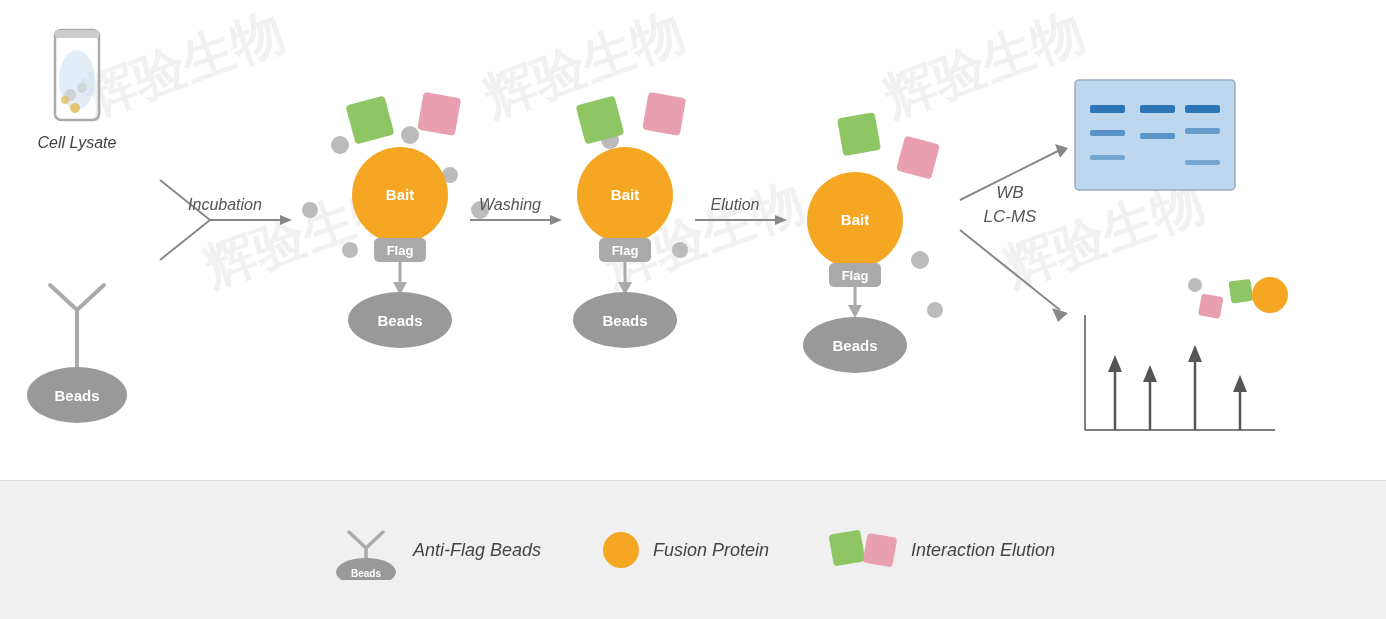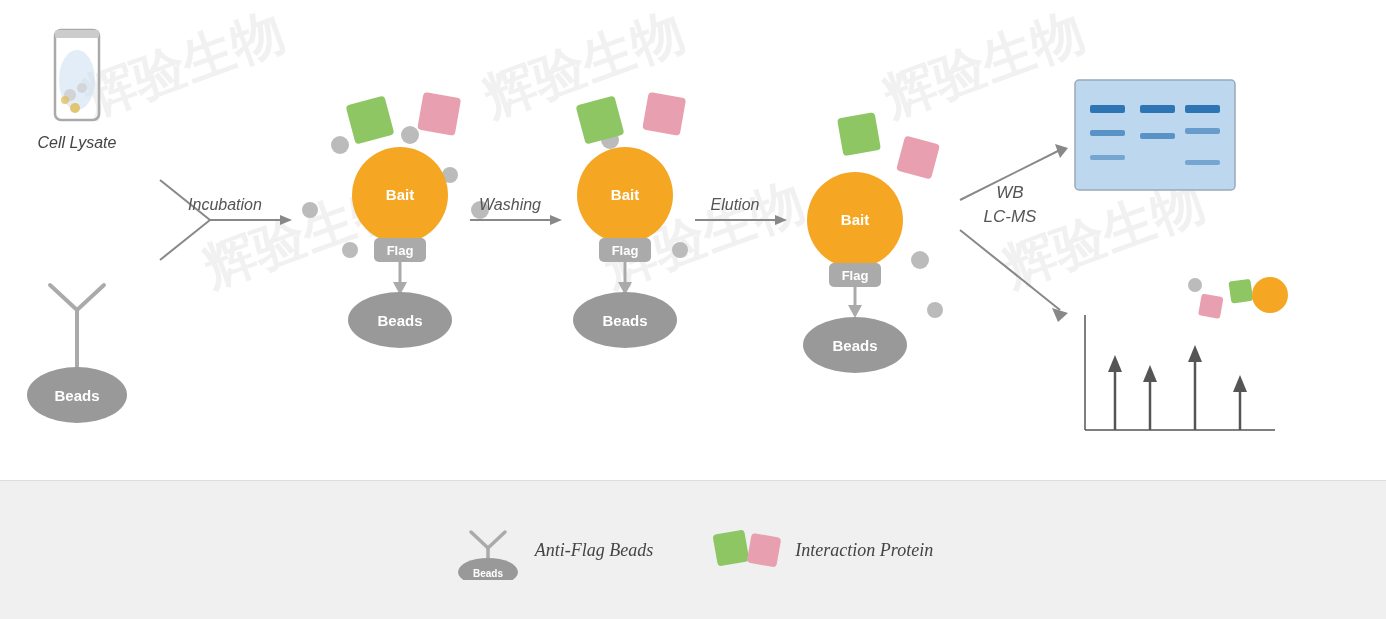"Anti-Flag Beads" .legend-label { font-family: Liberation Serif, serif -> none }
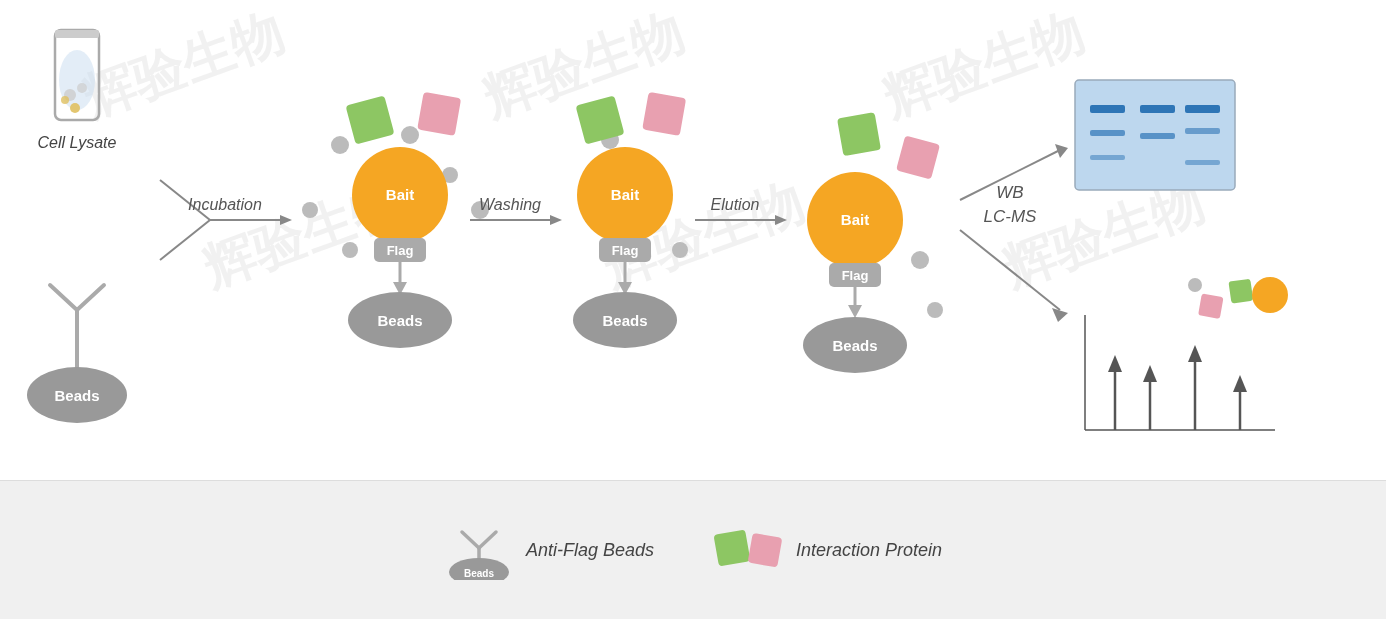"Fusion Protein" div.legend-item { html: none -> <div> <svg> <circle></circle> </svg> <span>Fusion Protein</span> </div> }
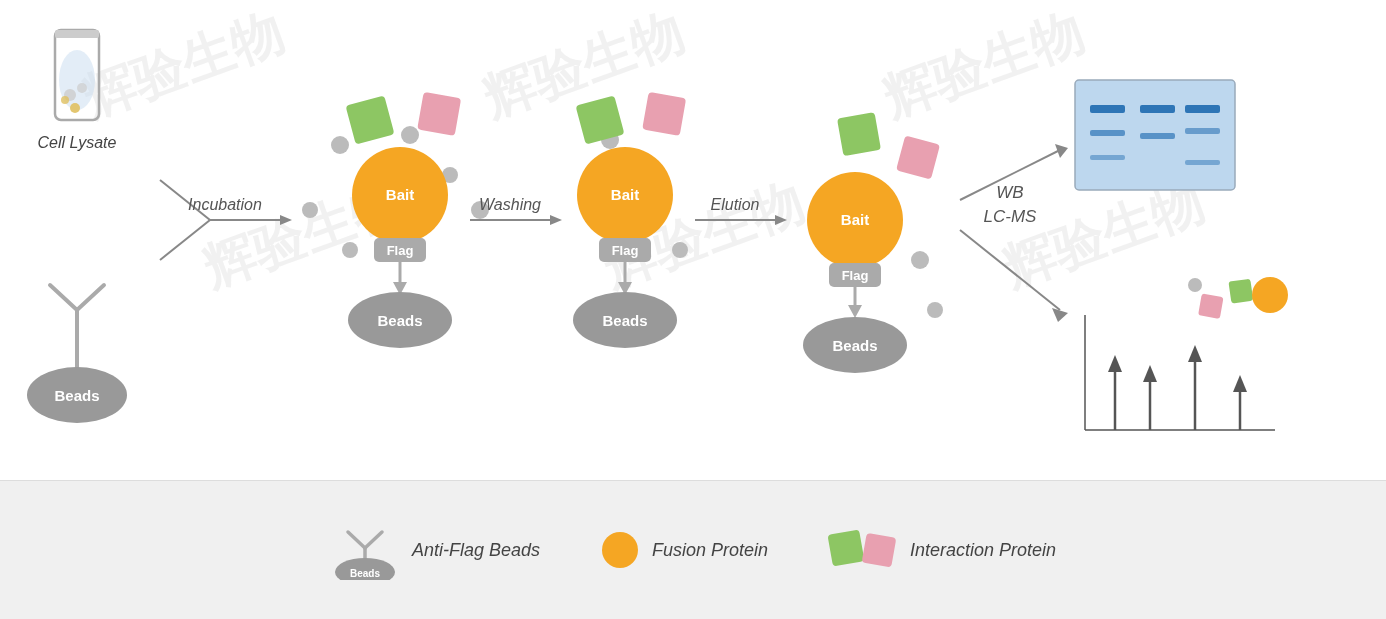"Interaction Protein" span.legend-label { text: Protein -> Elution }
